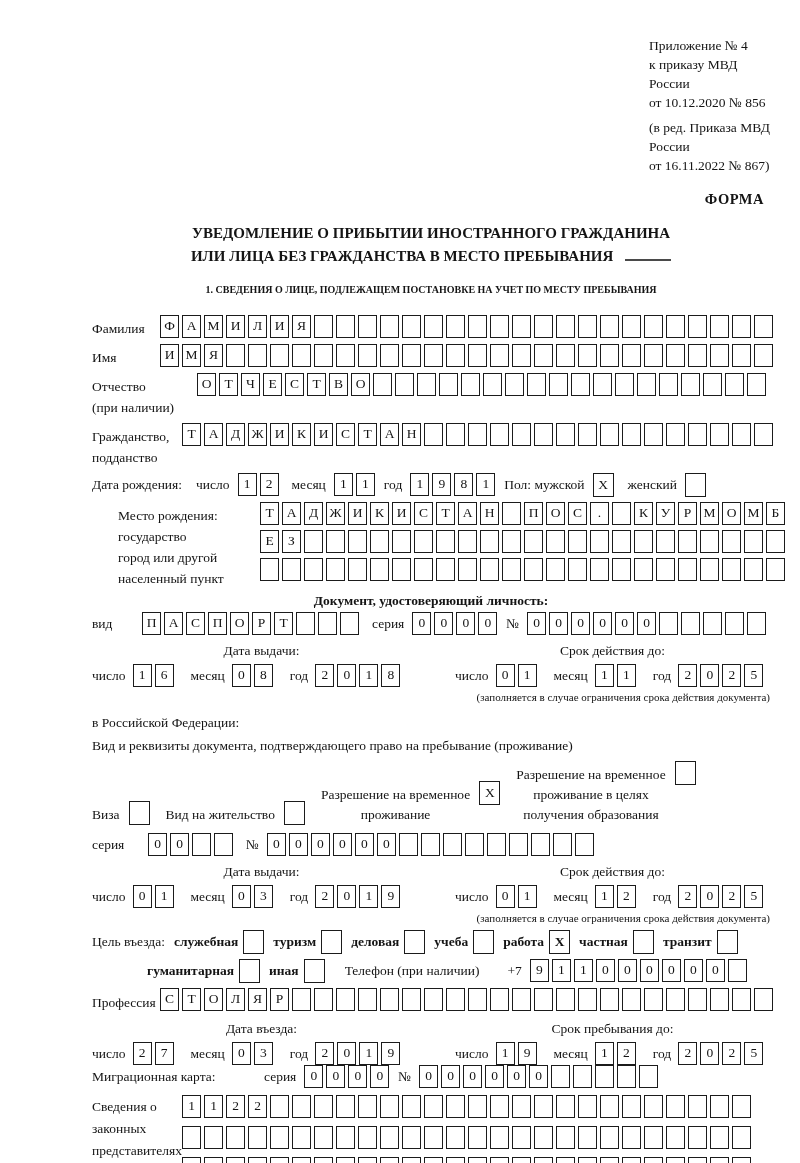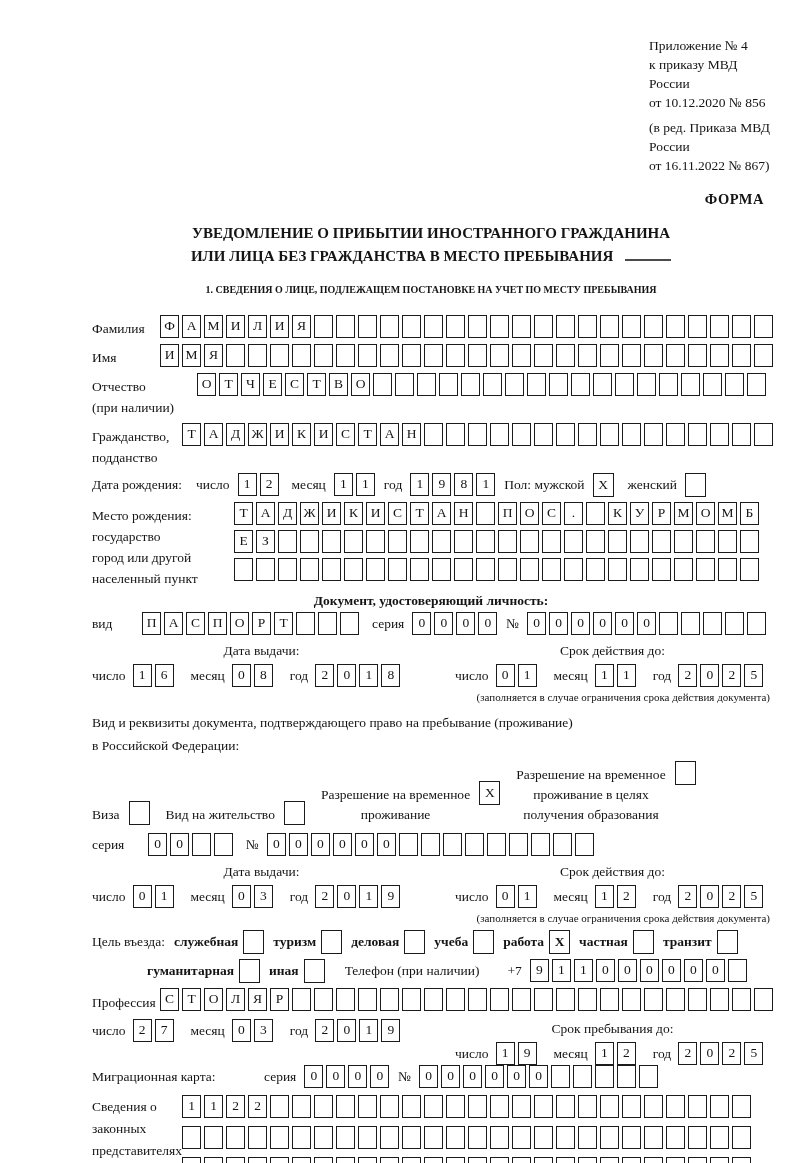"Место рождения:" .w142 { margin-left: none -> 26px }
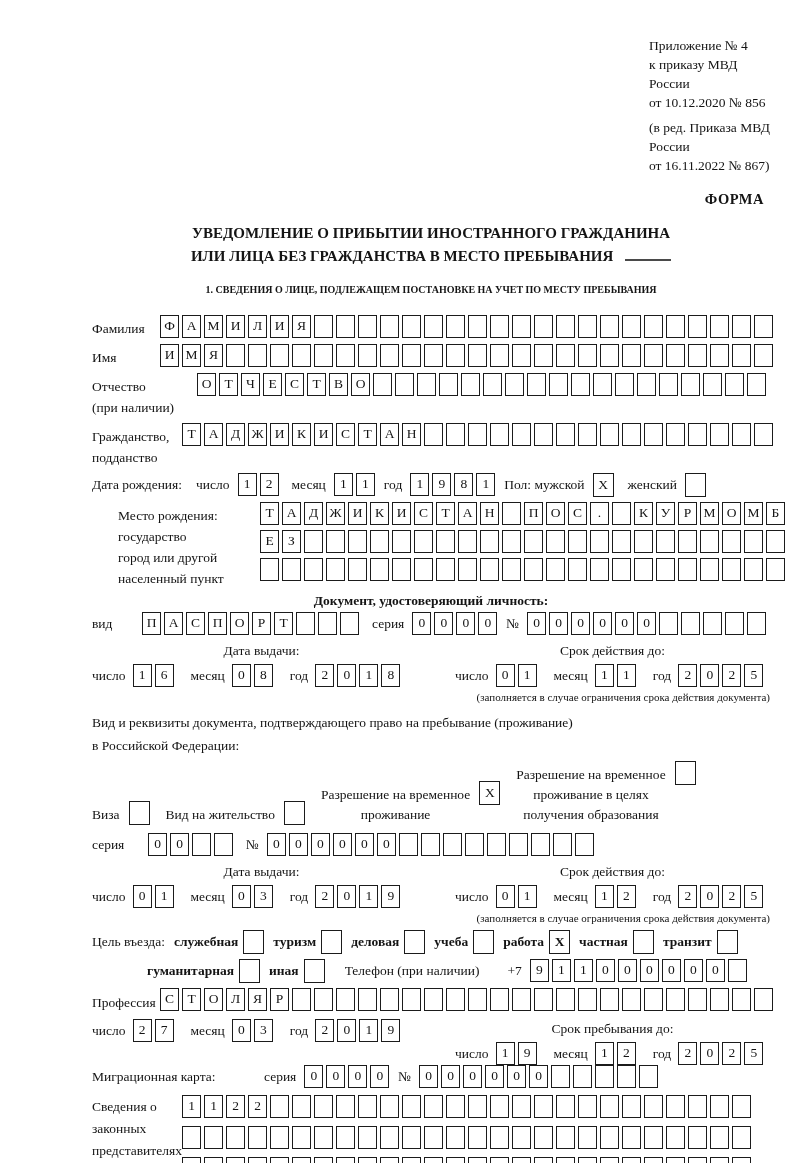"Вид и реквизиты документа," div { order: before "в Российской Федерации:" -> after "в Российской Федерации:" }
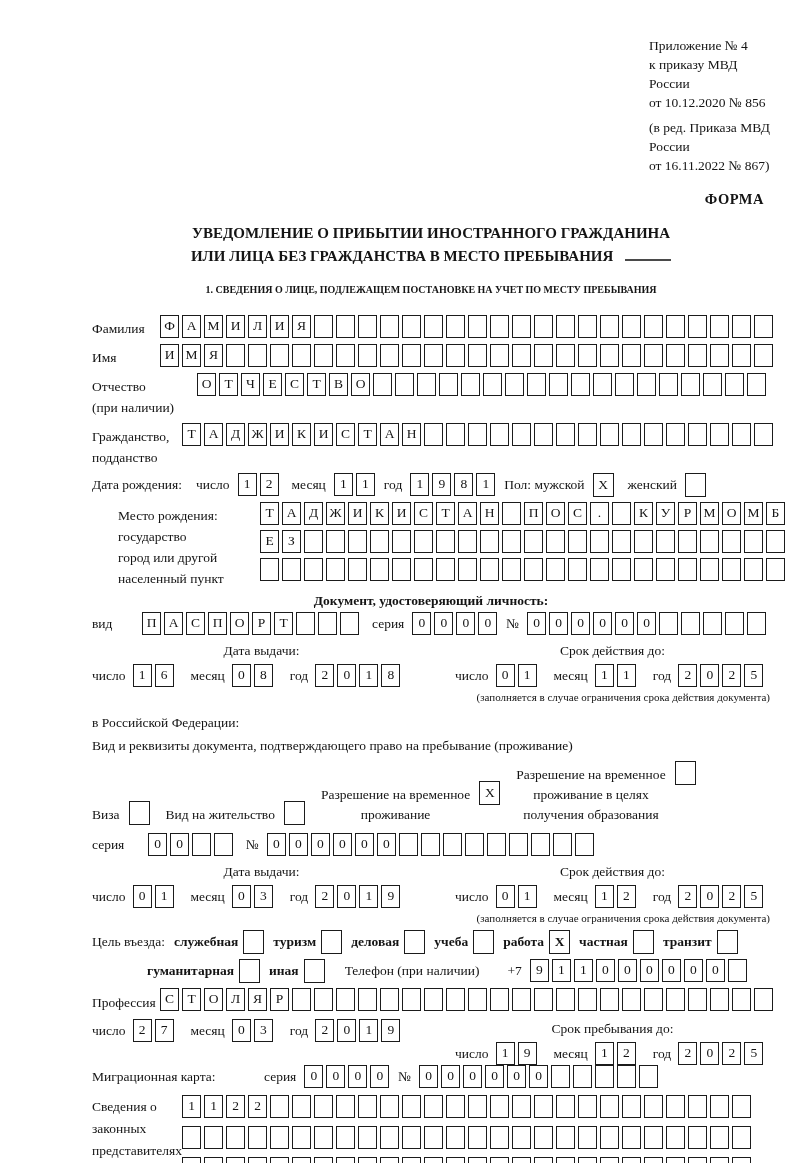"Дата въезда:" div.datehead { html: none -> <div>Дата въезда:</div> }
